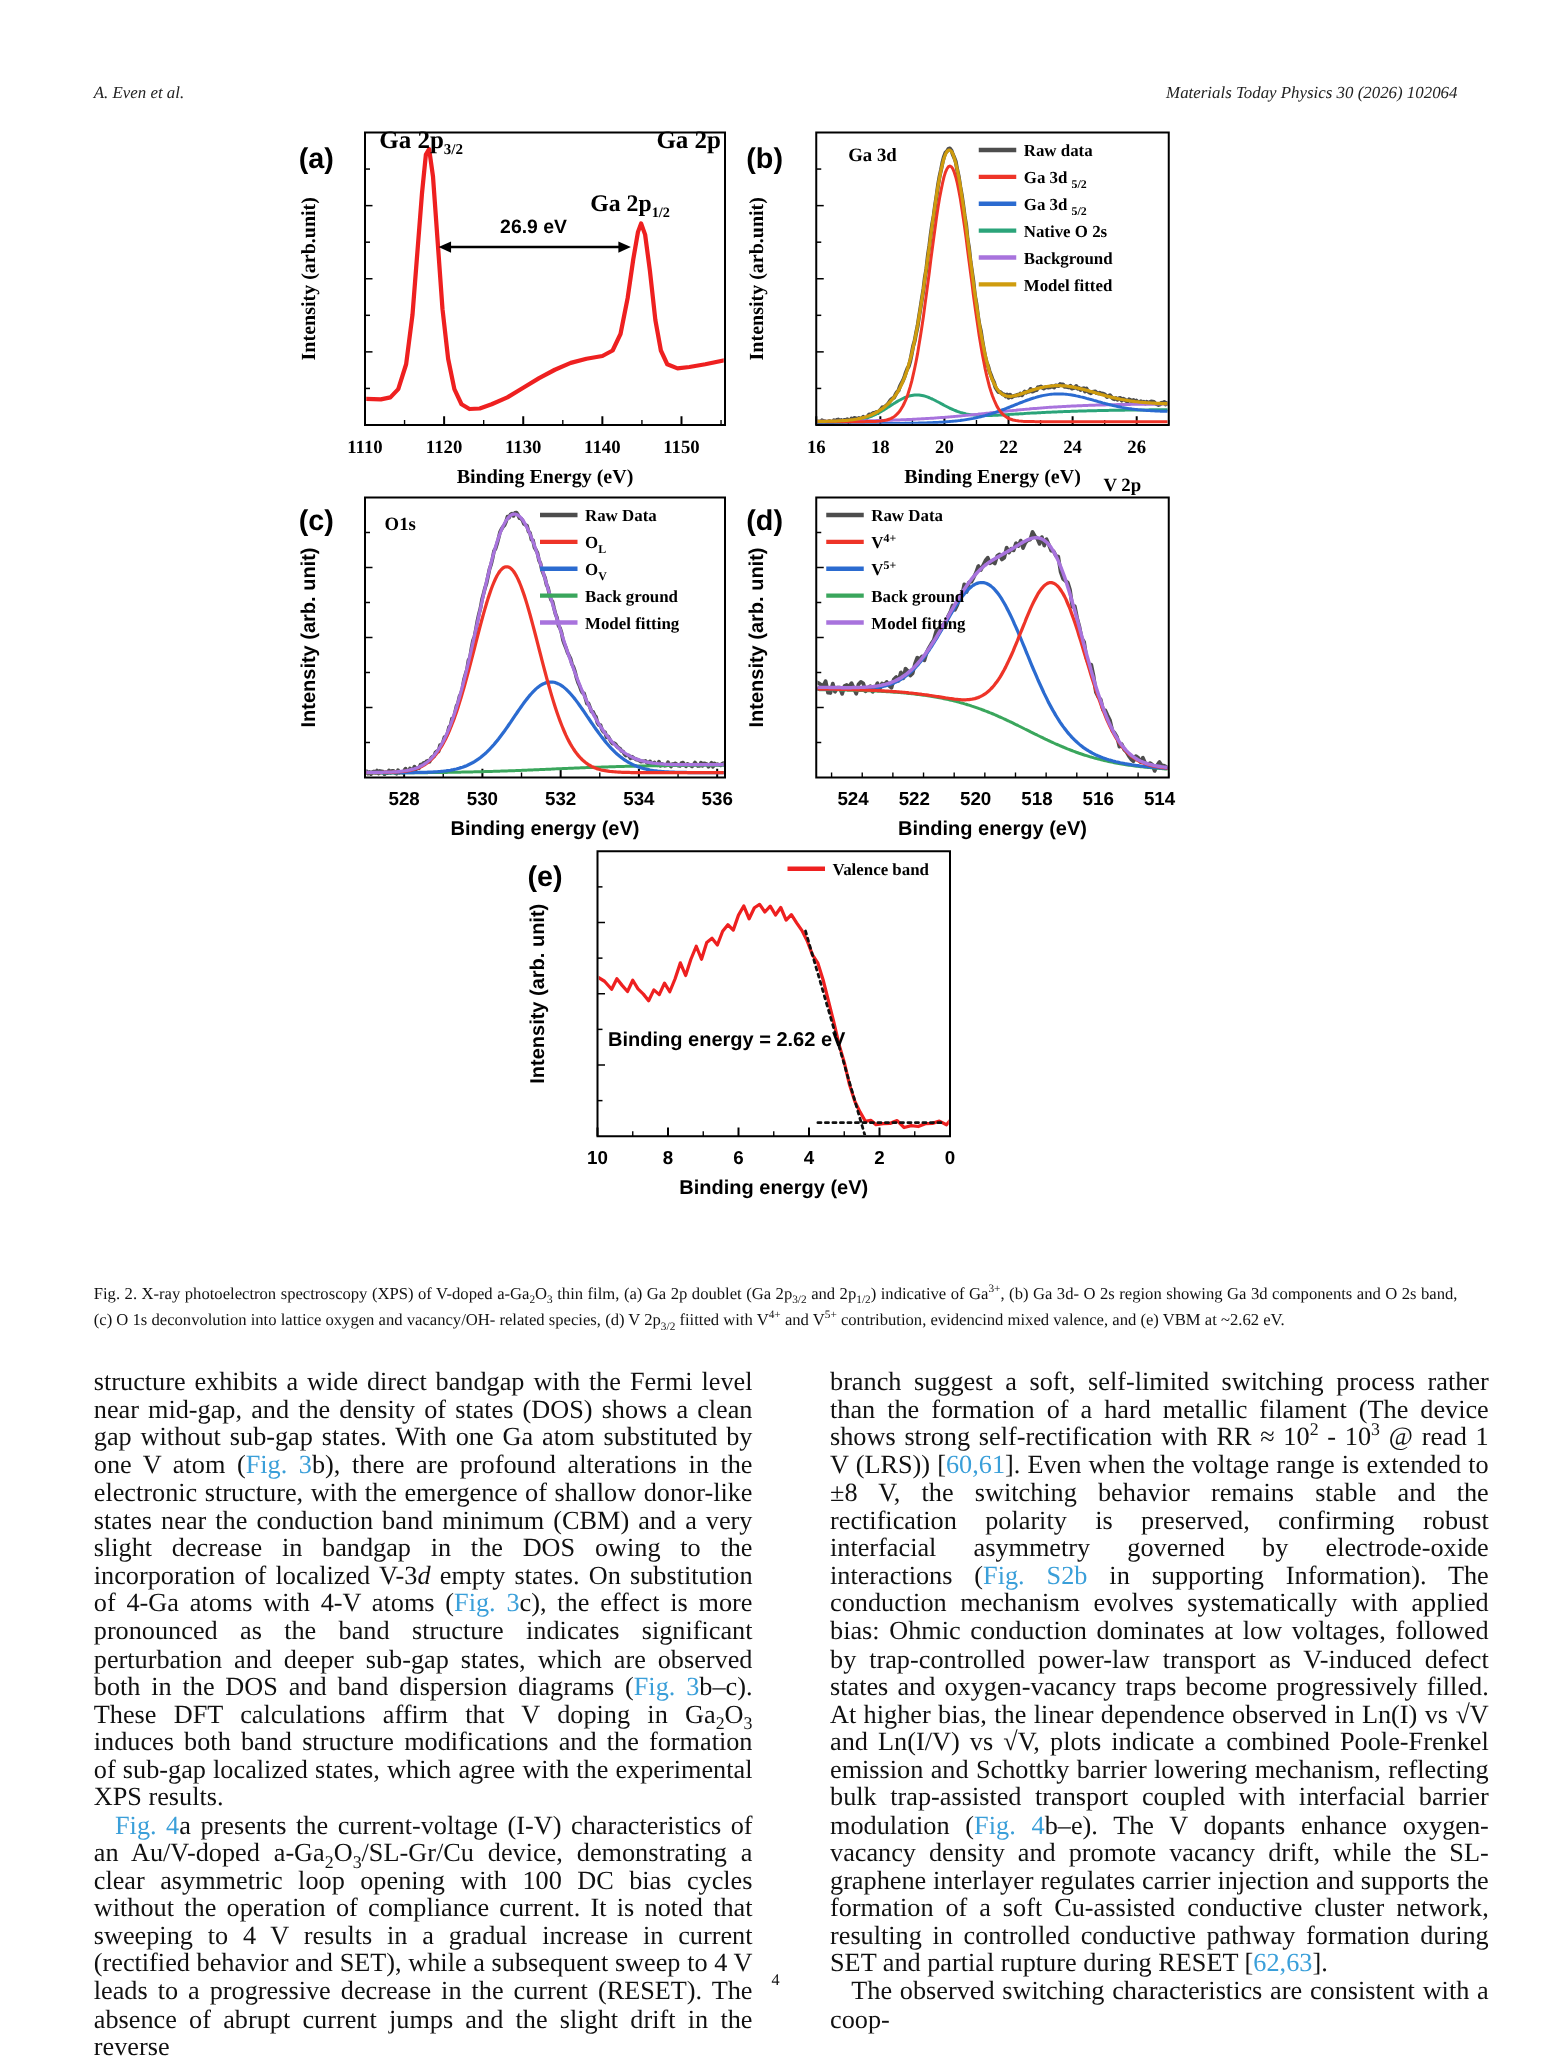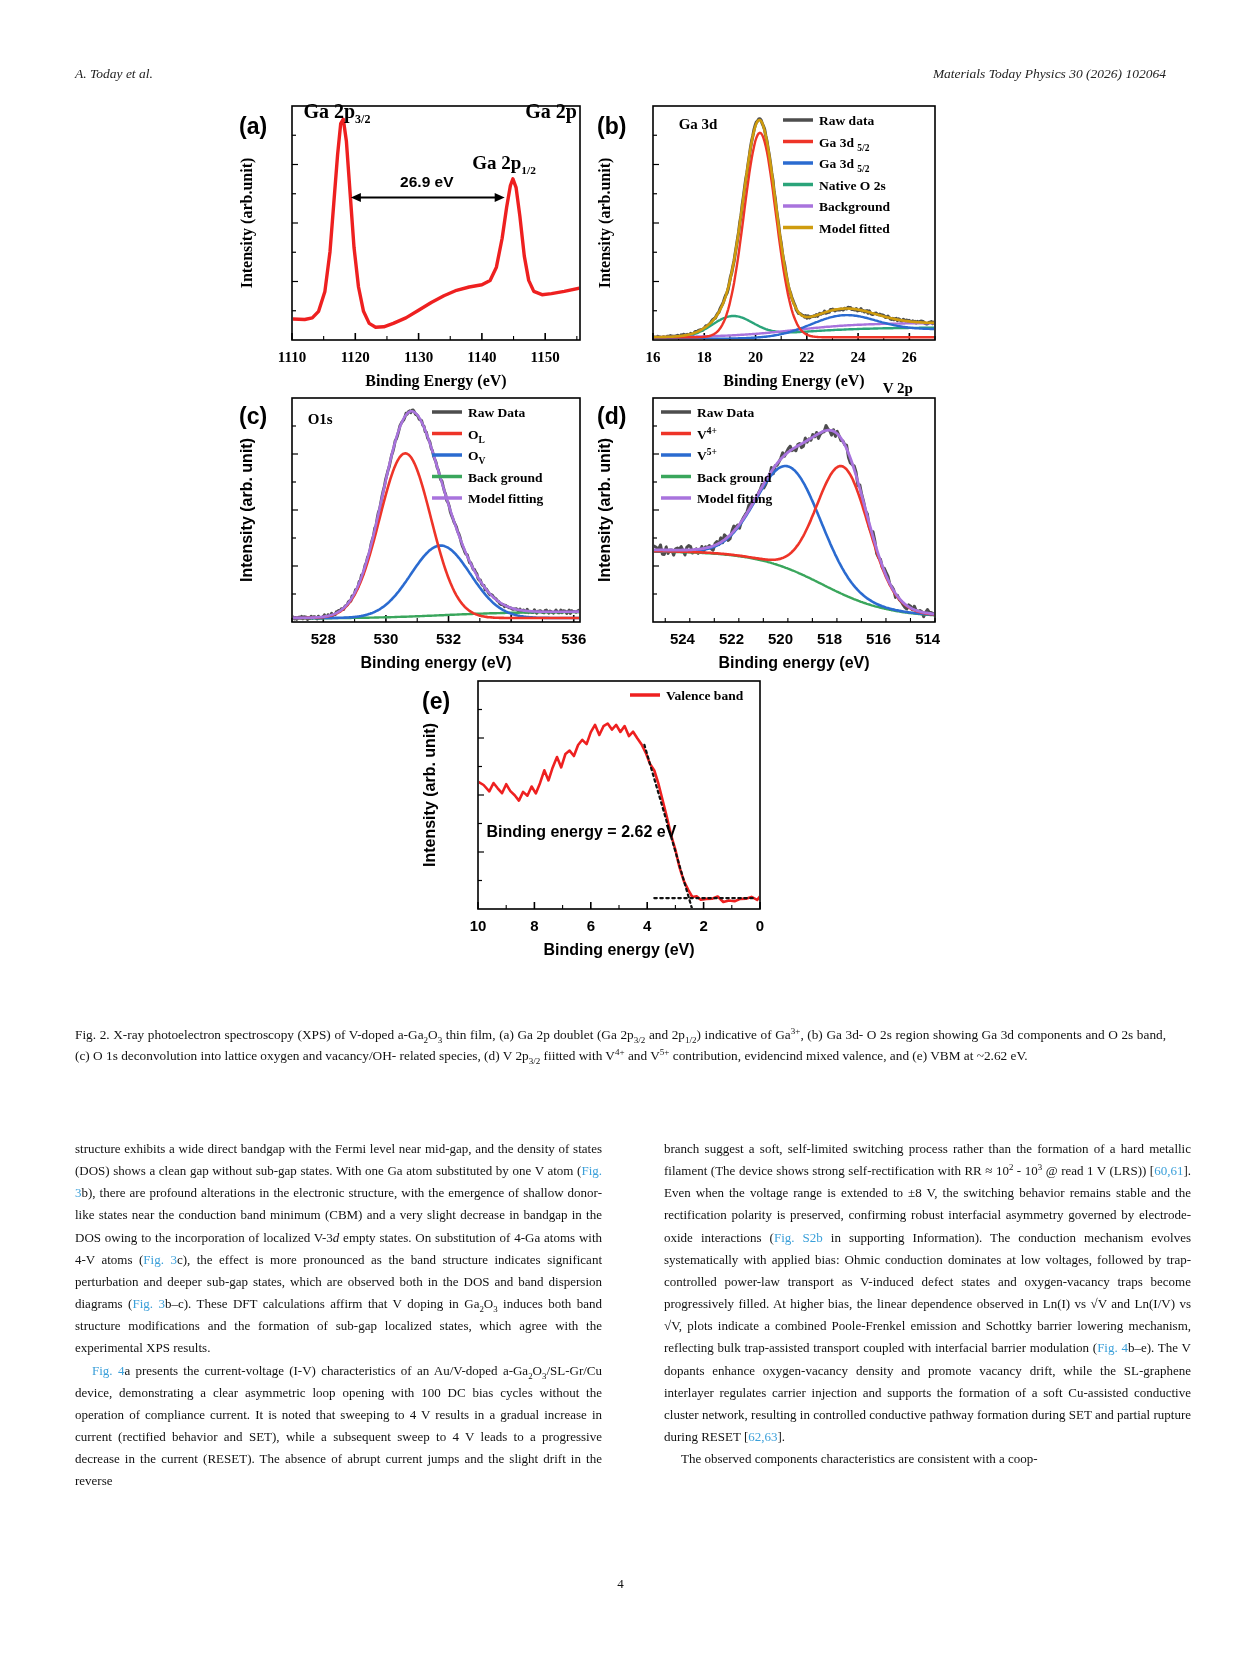"A. Today et al." span.hl { text: Today -> Even }
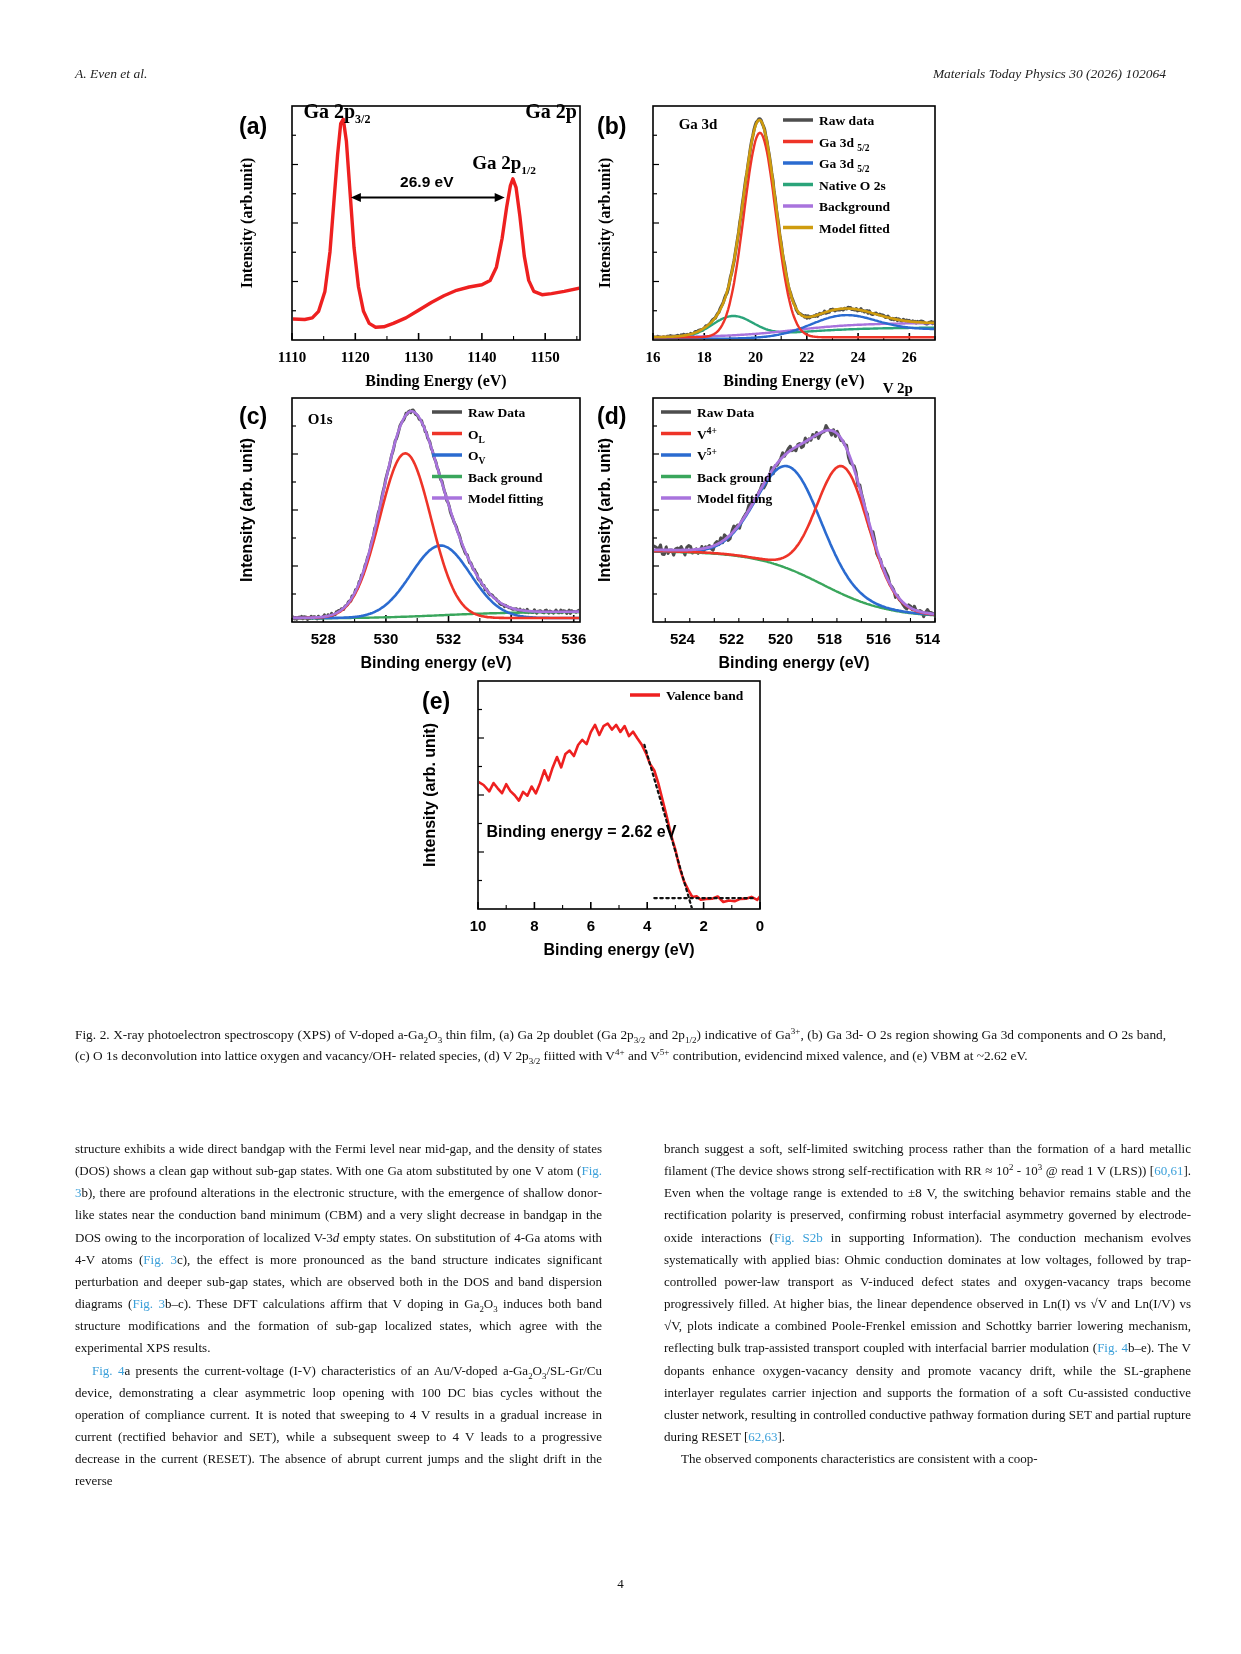"structure exhibits a wide direct" .col { font-size: 13px -> 21px; margin-top: 44px -> none }
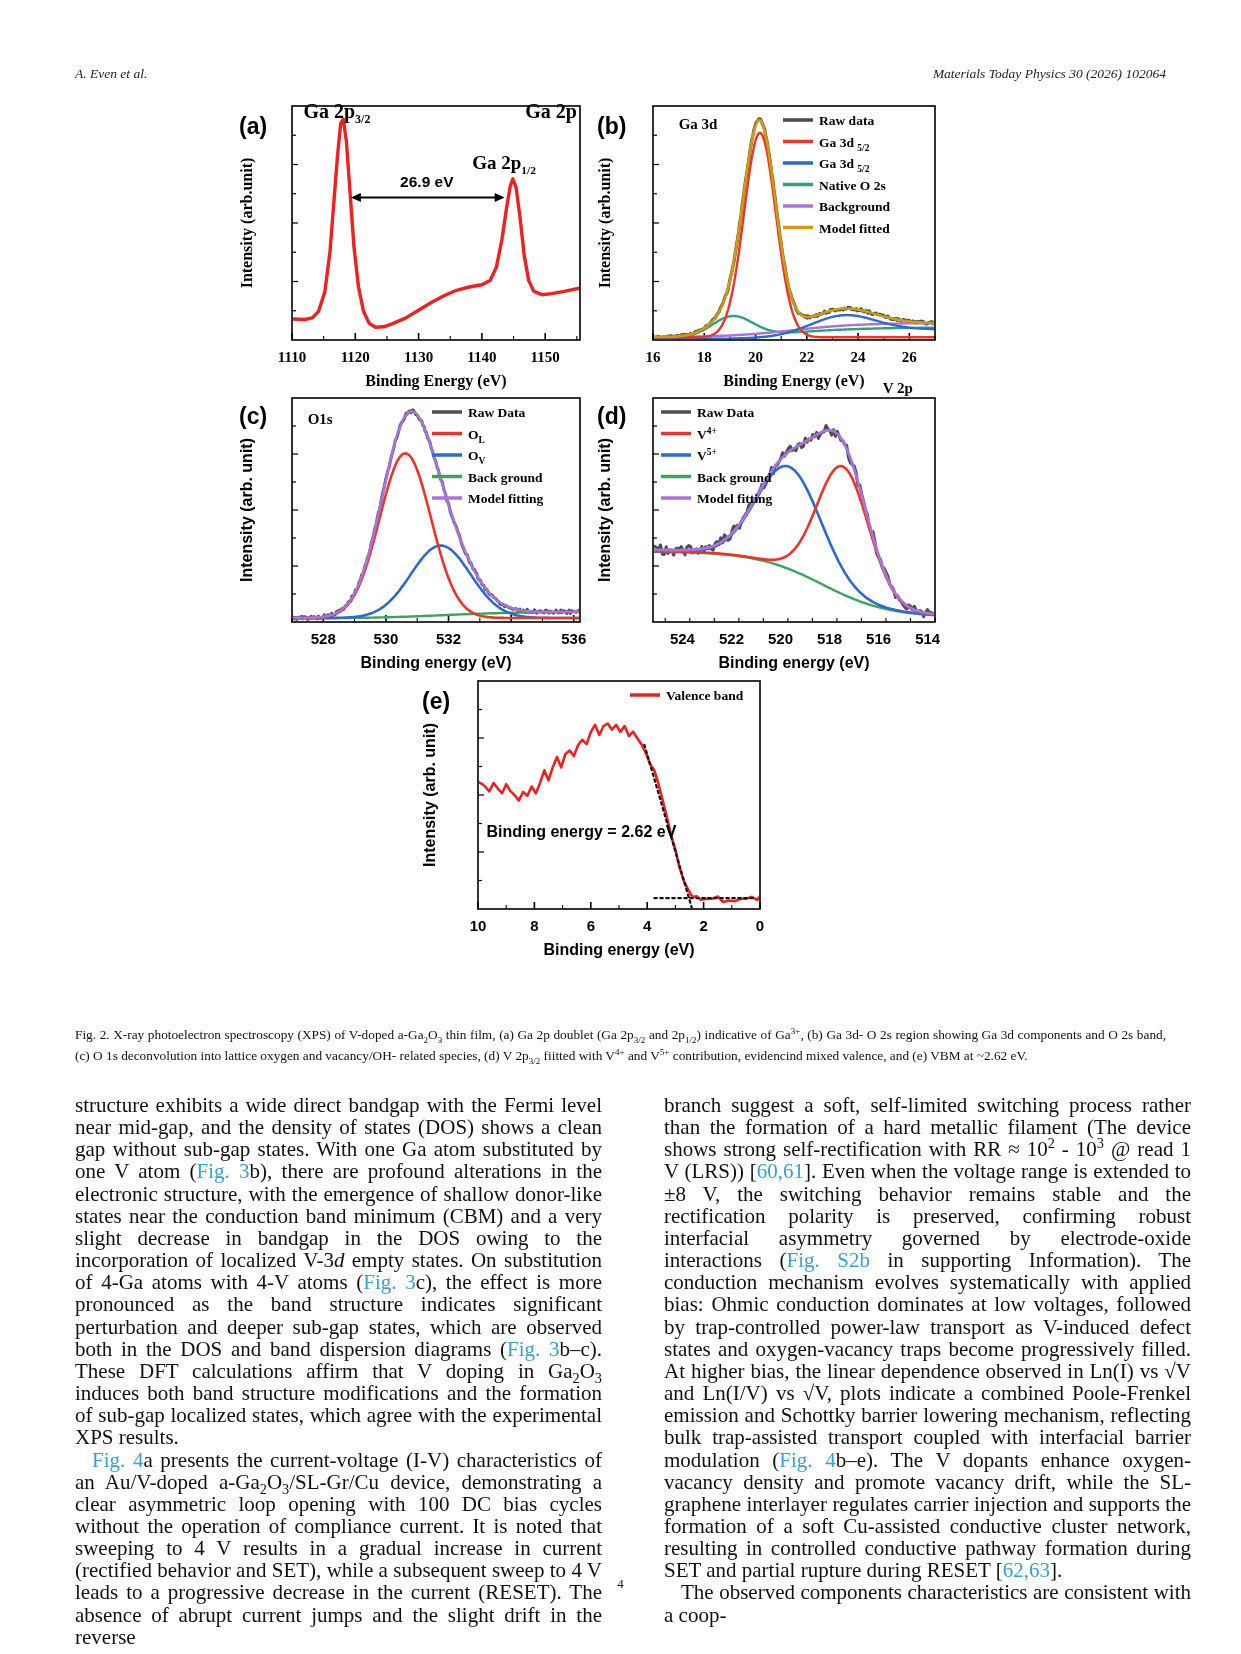"The observed components characteristics" span { text: components -> switching }
